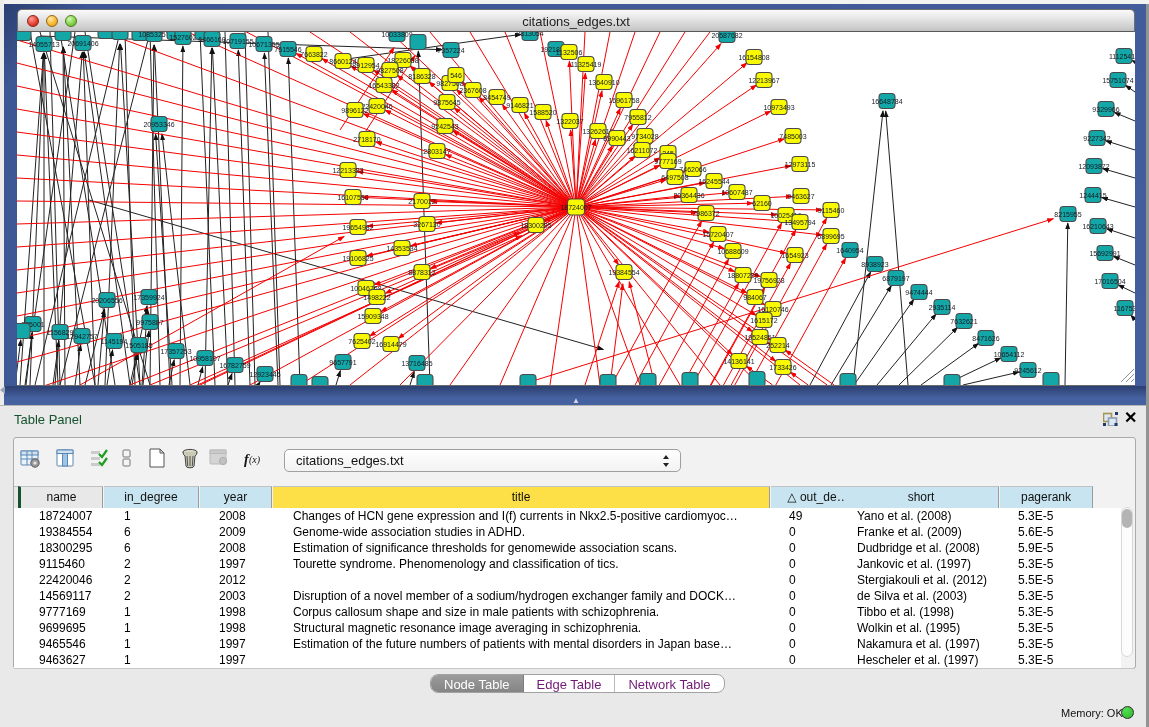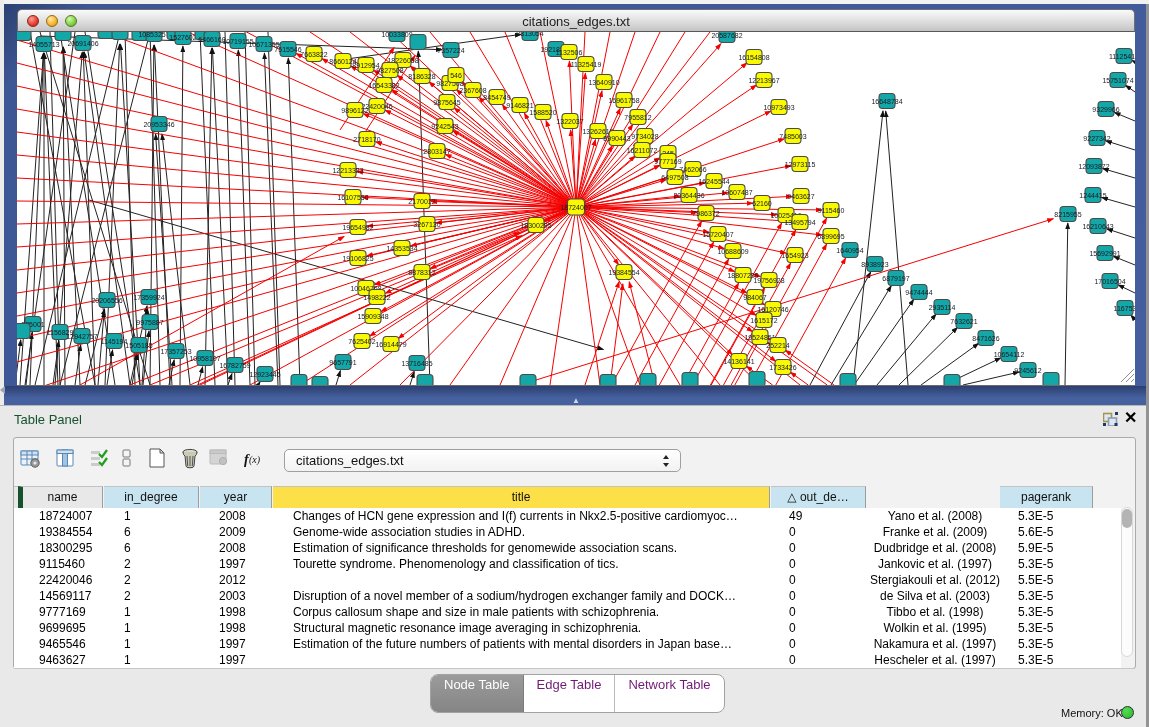"name" div.abs { border-left: 5px solid #14532d -> 3px solid #14532d }
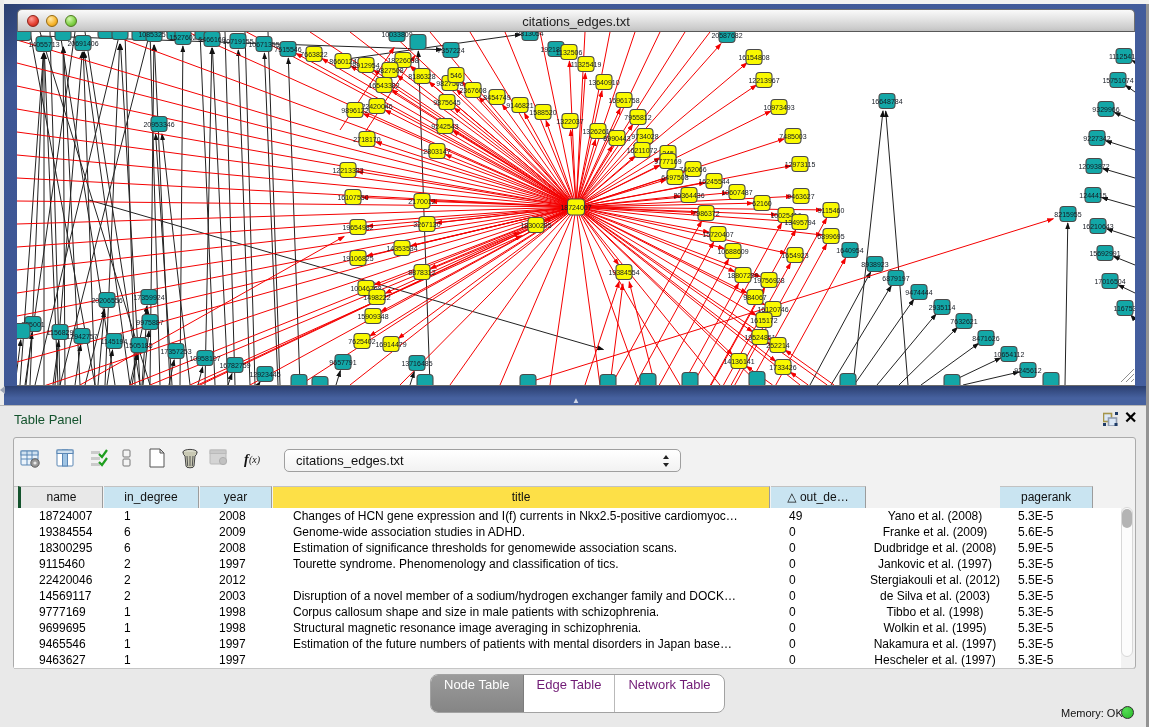"short" div.abs { html: none -> <div>short</div> }
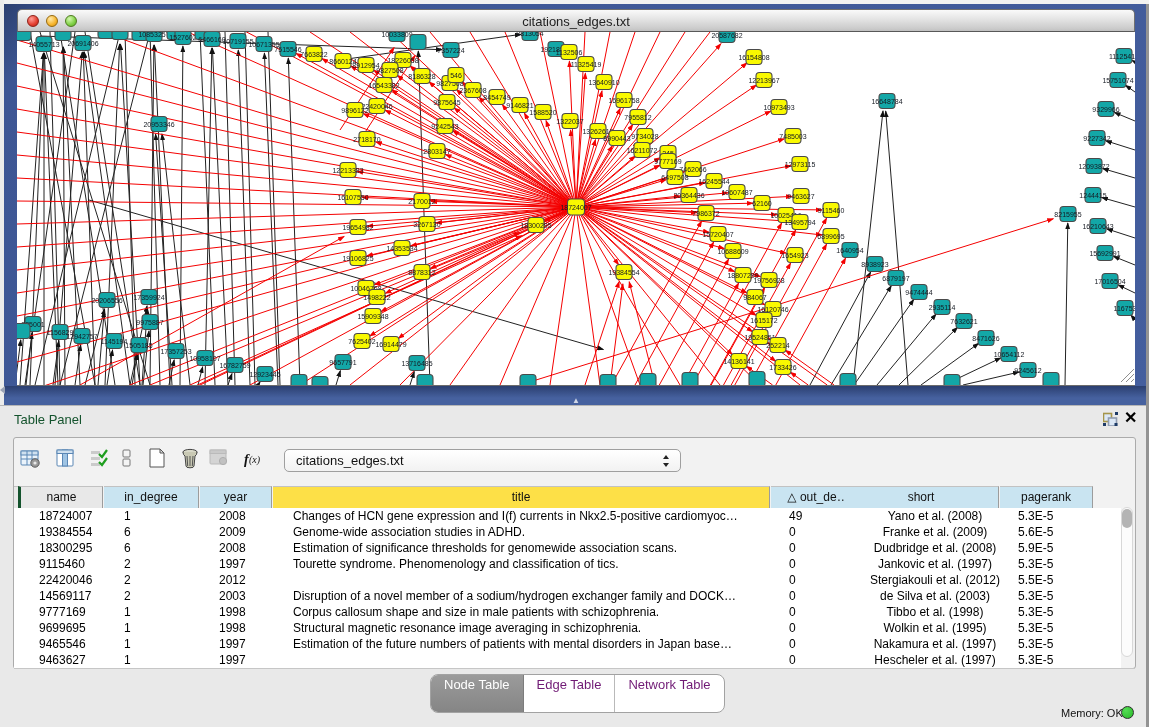"Yano et al. (2008)" .tr .ctr { text-align: center -> none }
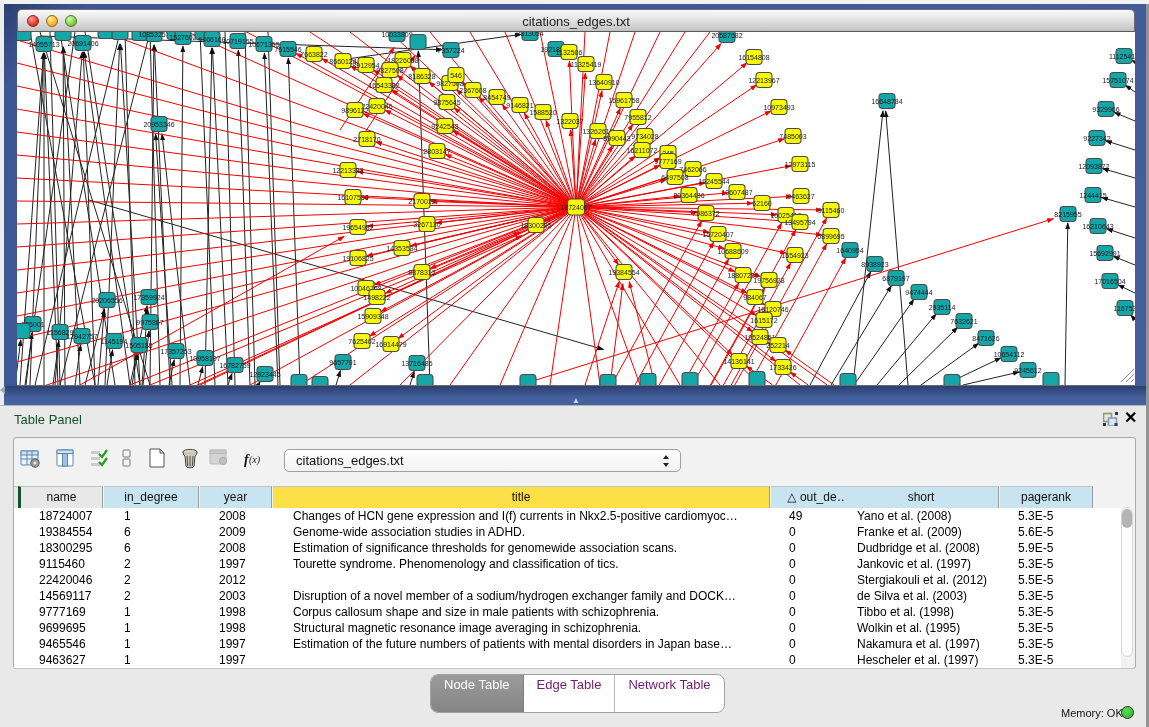"Node Table" #tabs { height: 39px -> 19px }
